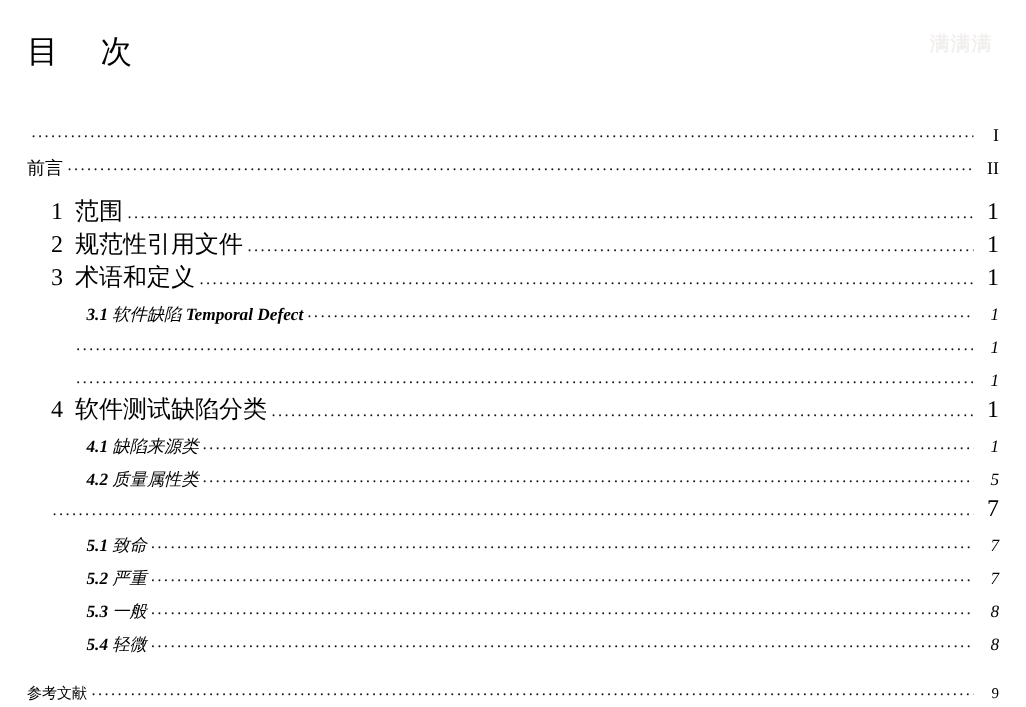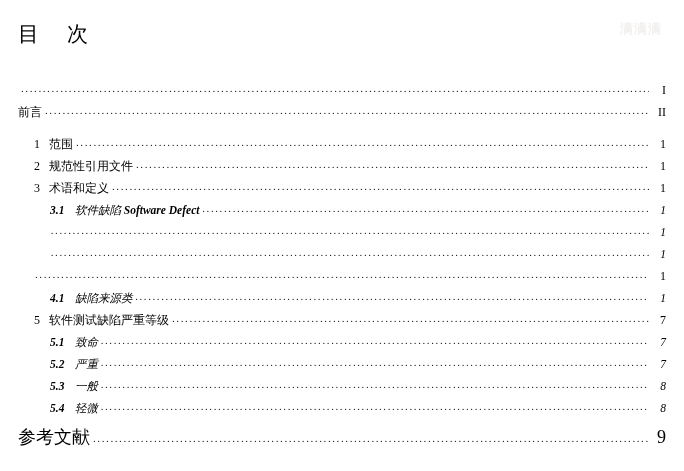"1 范围" .lvl-1 { font-size: 12px -> 16px }
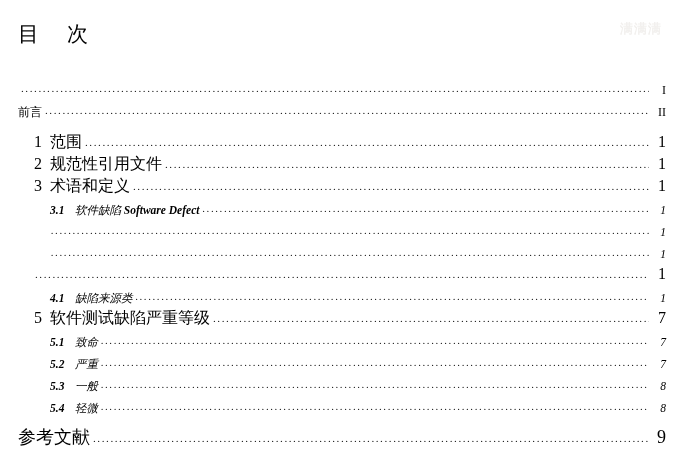"3.1" .lvl-2 .label .num { text-align: none -> right }
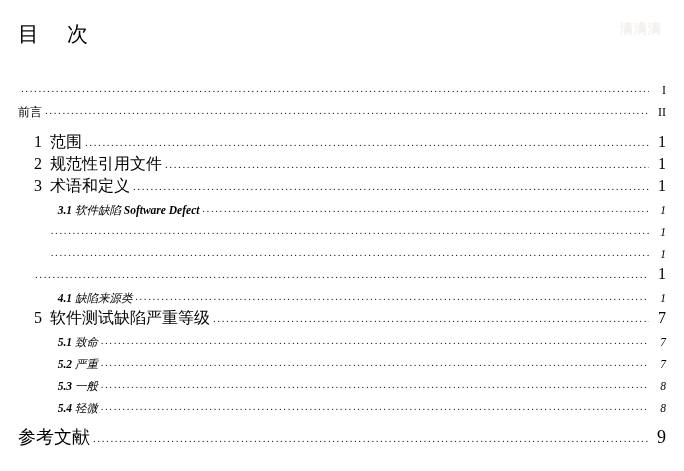"Software Defect" span.en { text: Software -> Temporal }
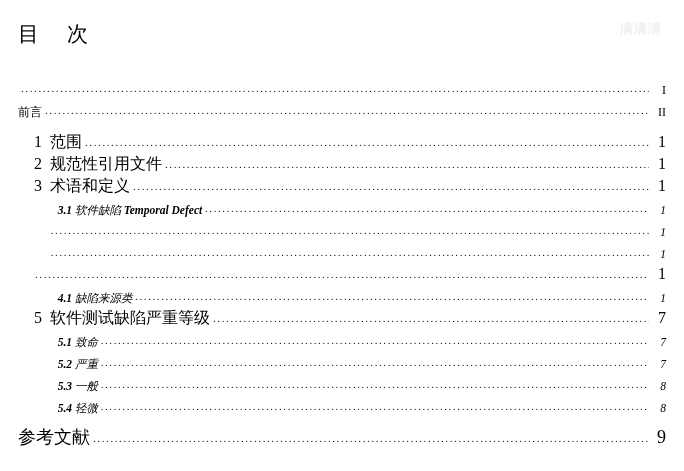"4 软件测试缺陷分类" span.label { html: none -> <span><span>4</span> <span>软件测试缺陷分类</span></span> }
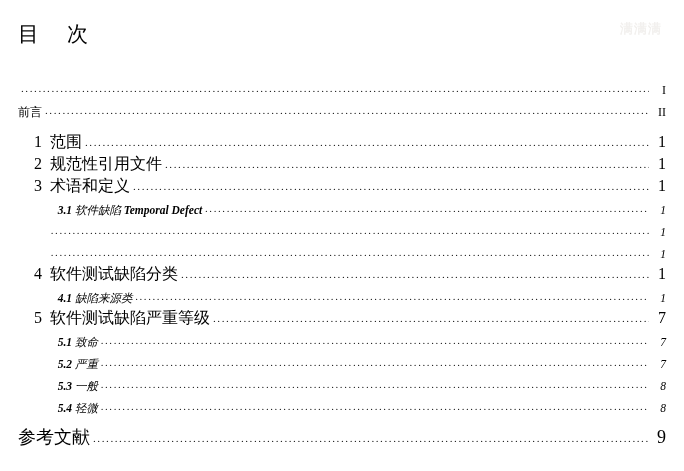"4.2 质量属性类" div.toc-row { html: none -> <div> <span><span>4.2</span> <span>质量属性类</span></span> <span></span> <span>5</span> </div> }
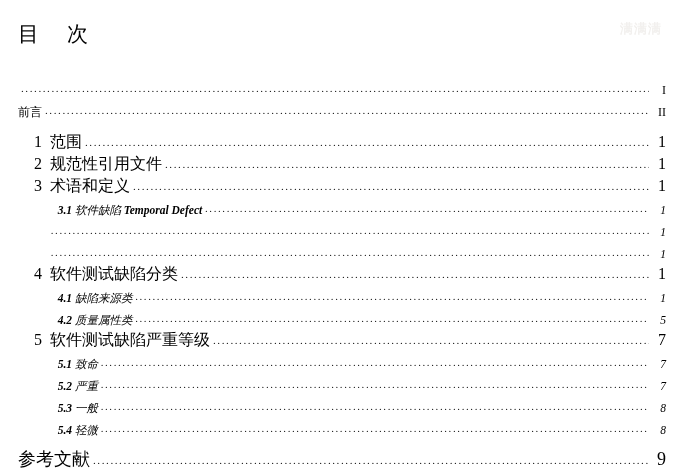"5 软件测试缺陷严重等级" span.label { html: <span><span>5</span> <span>软件测试缺陷严重等级</span></span> -> none }
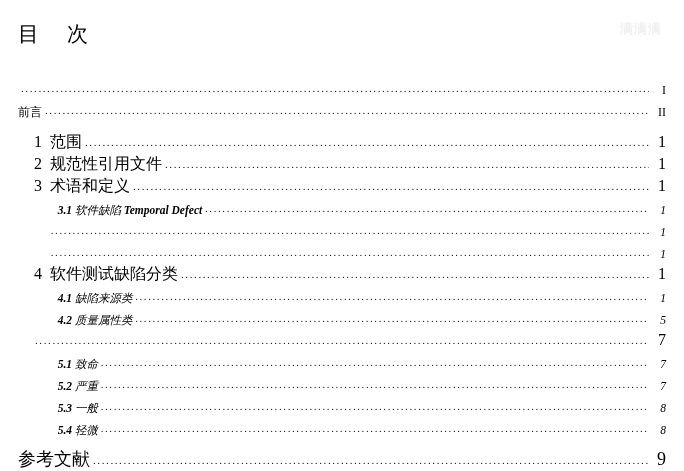"参考文献" .lvl-ref { font-size: 18px -> 10px }
